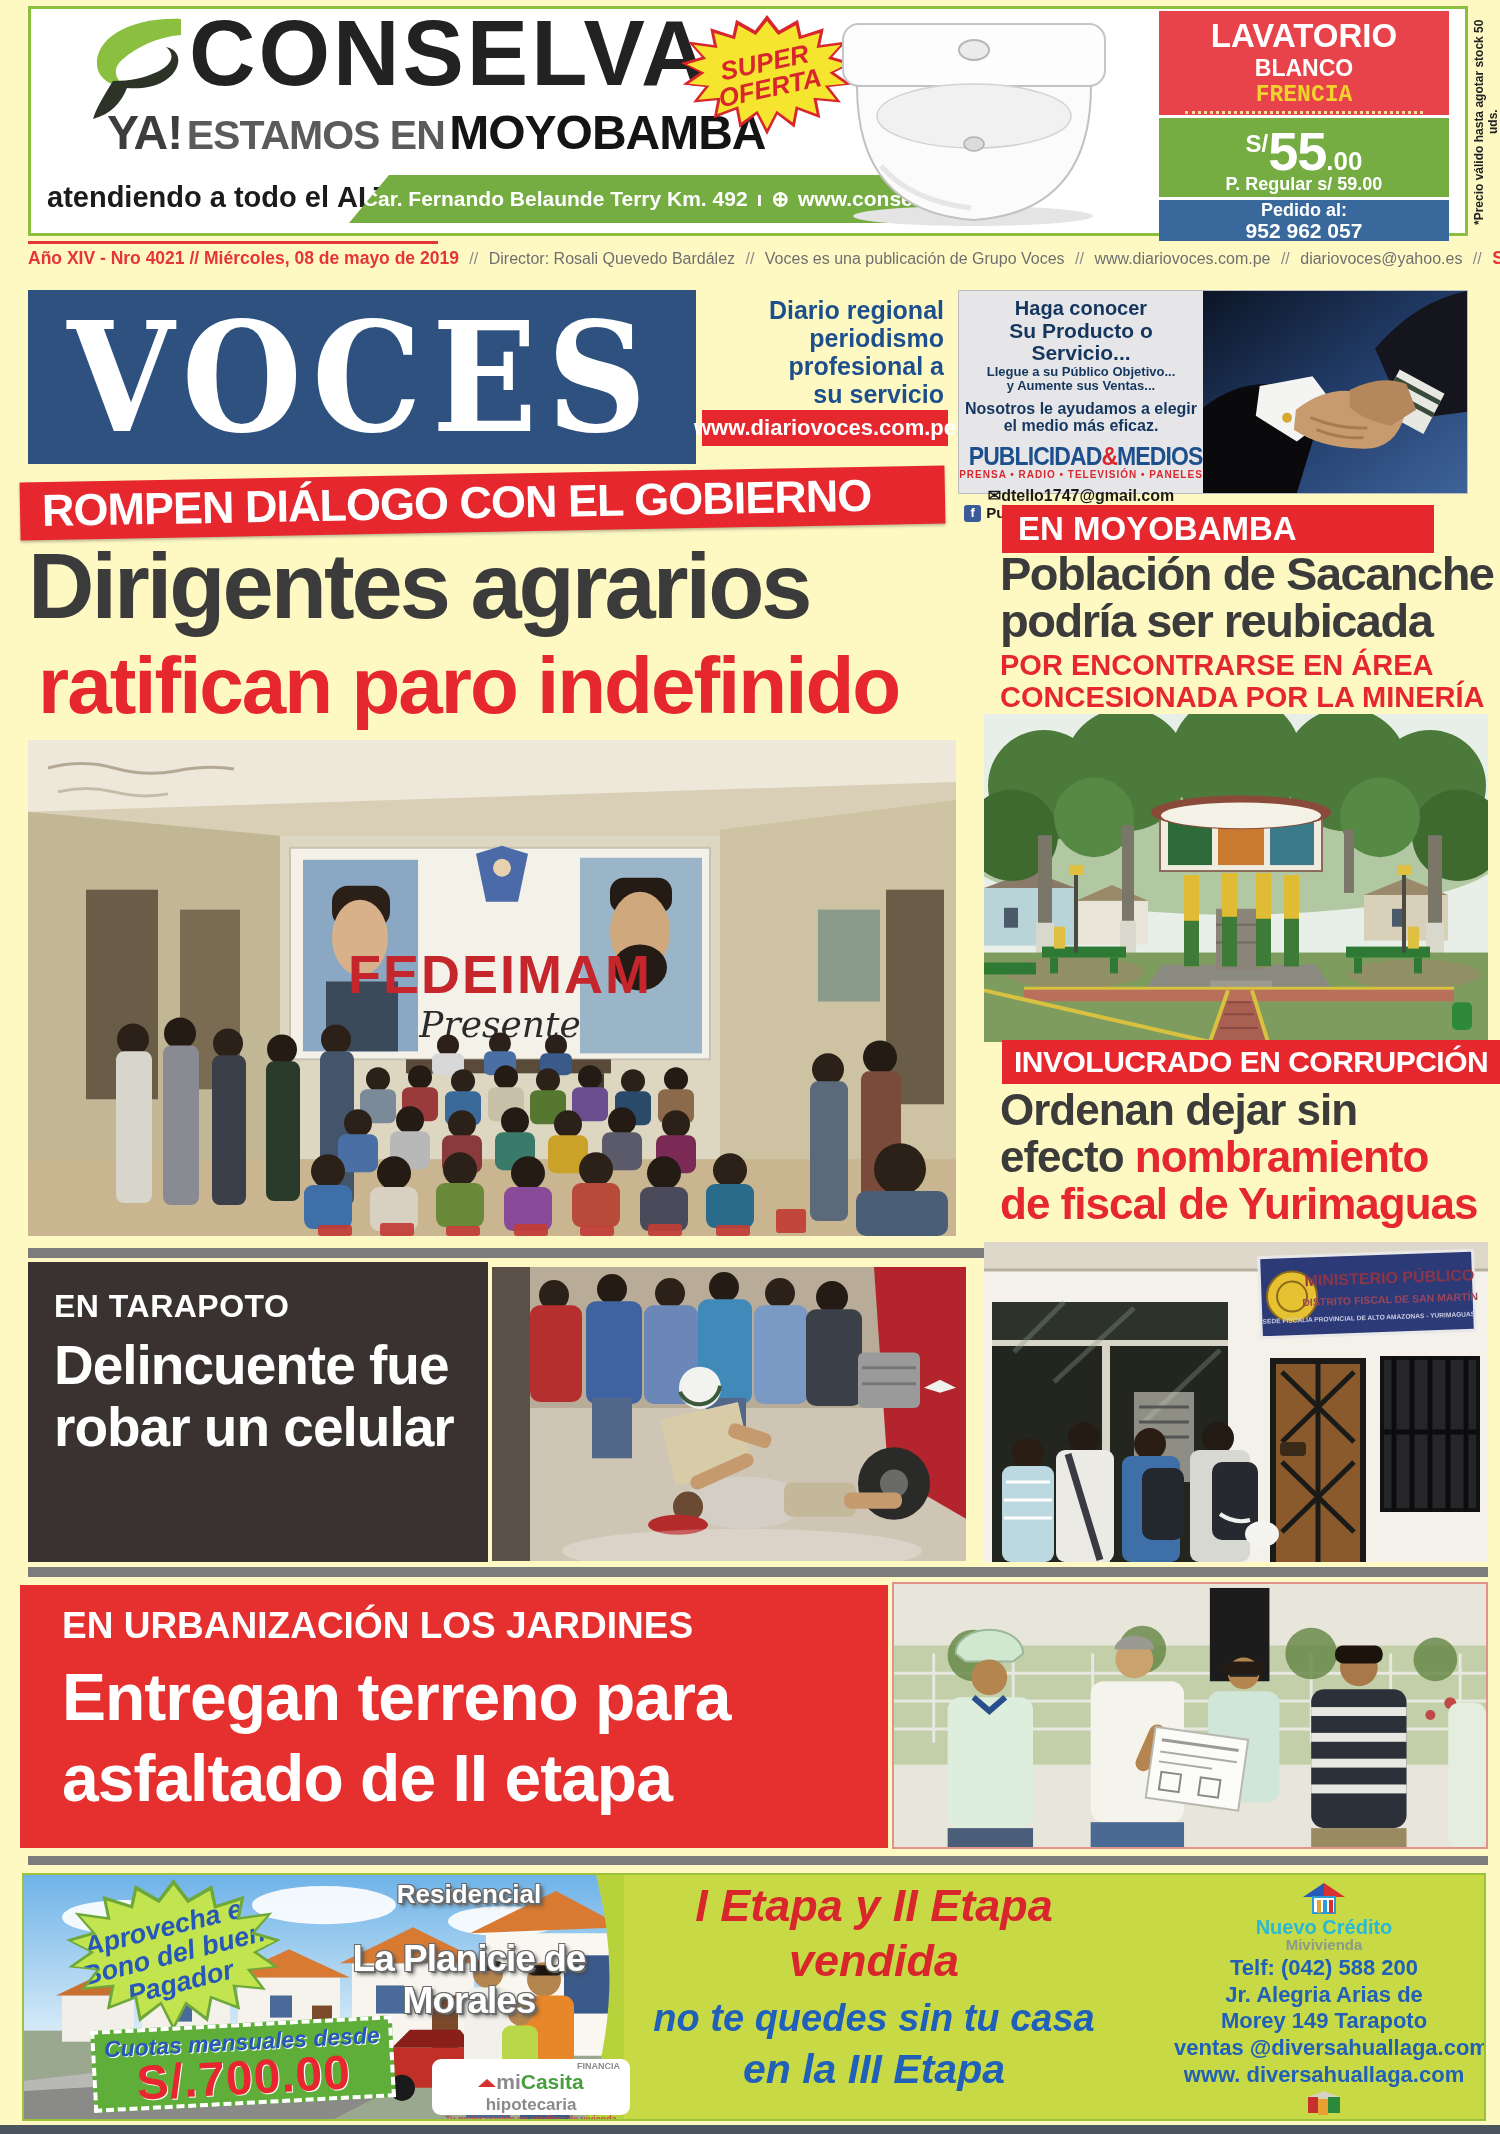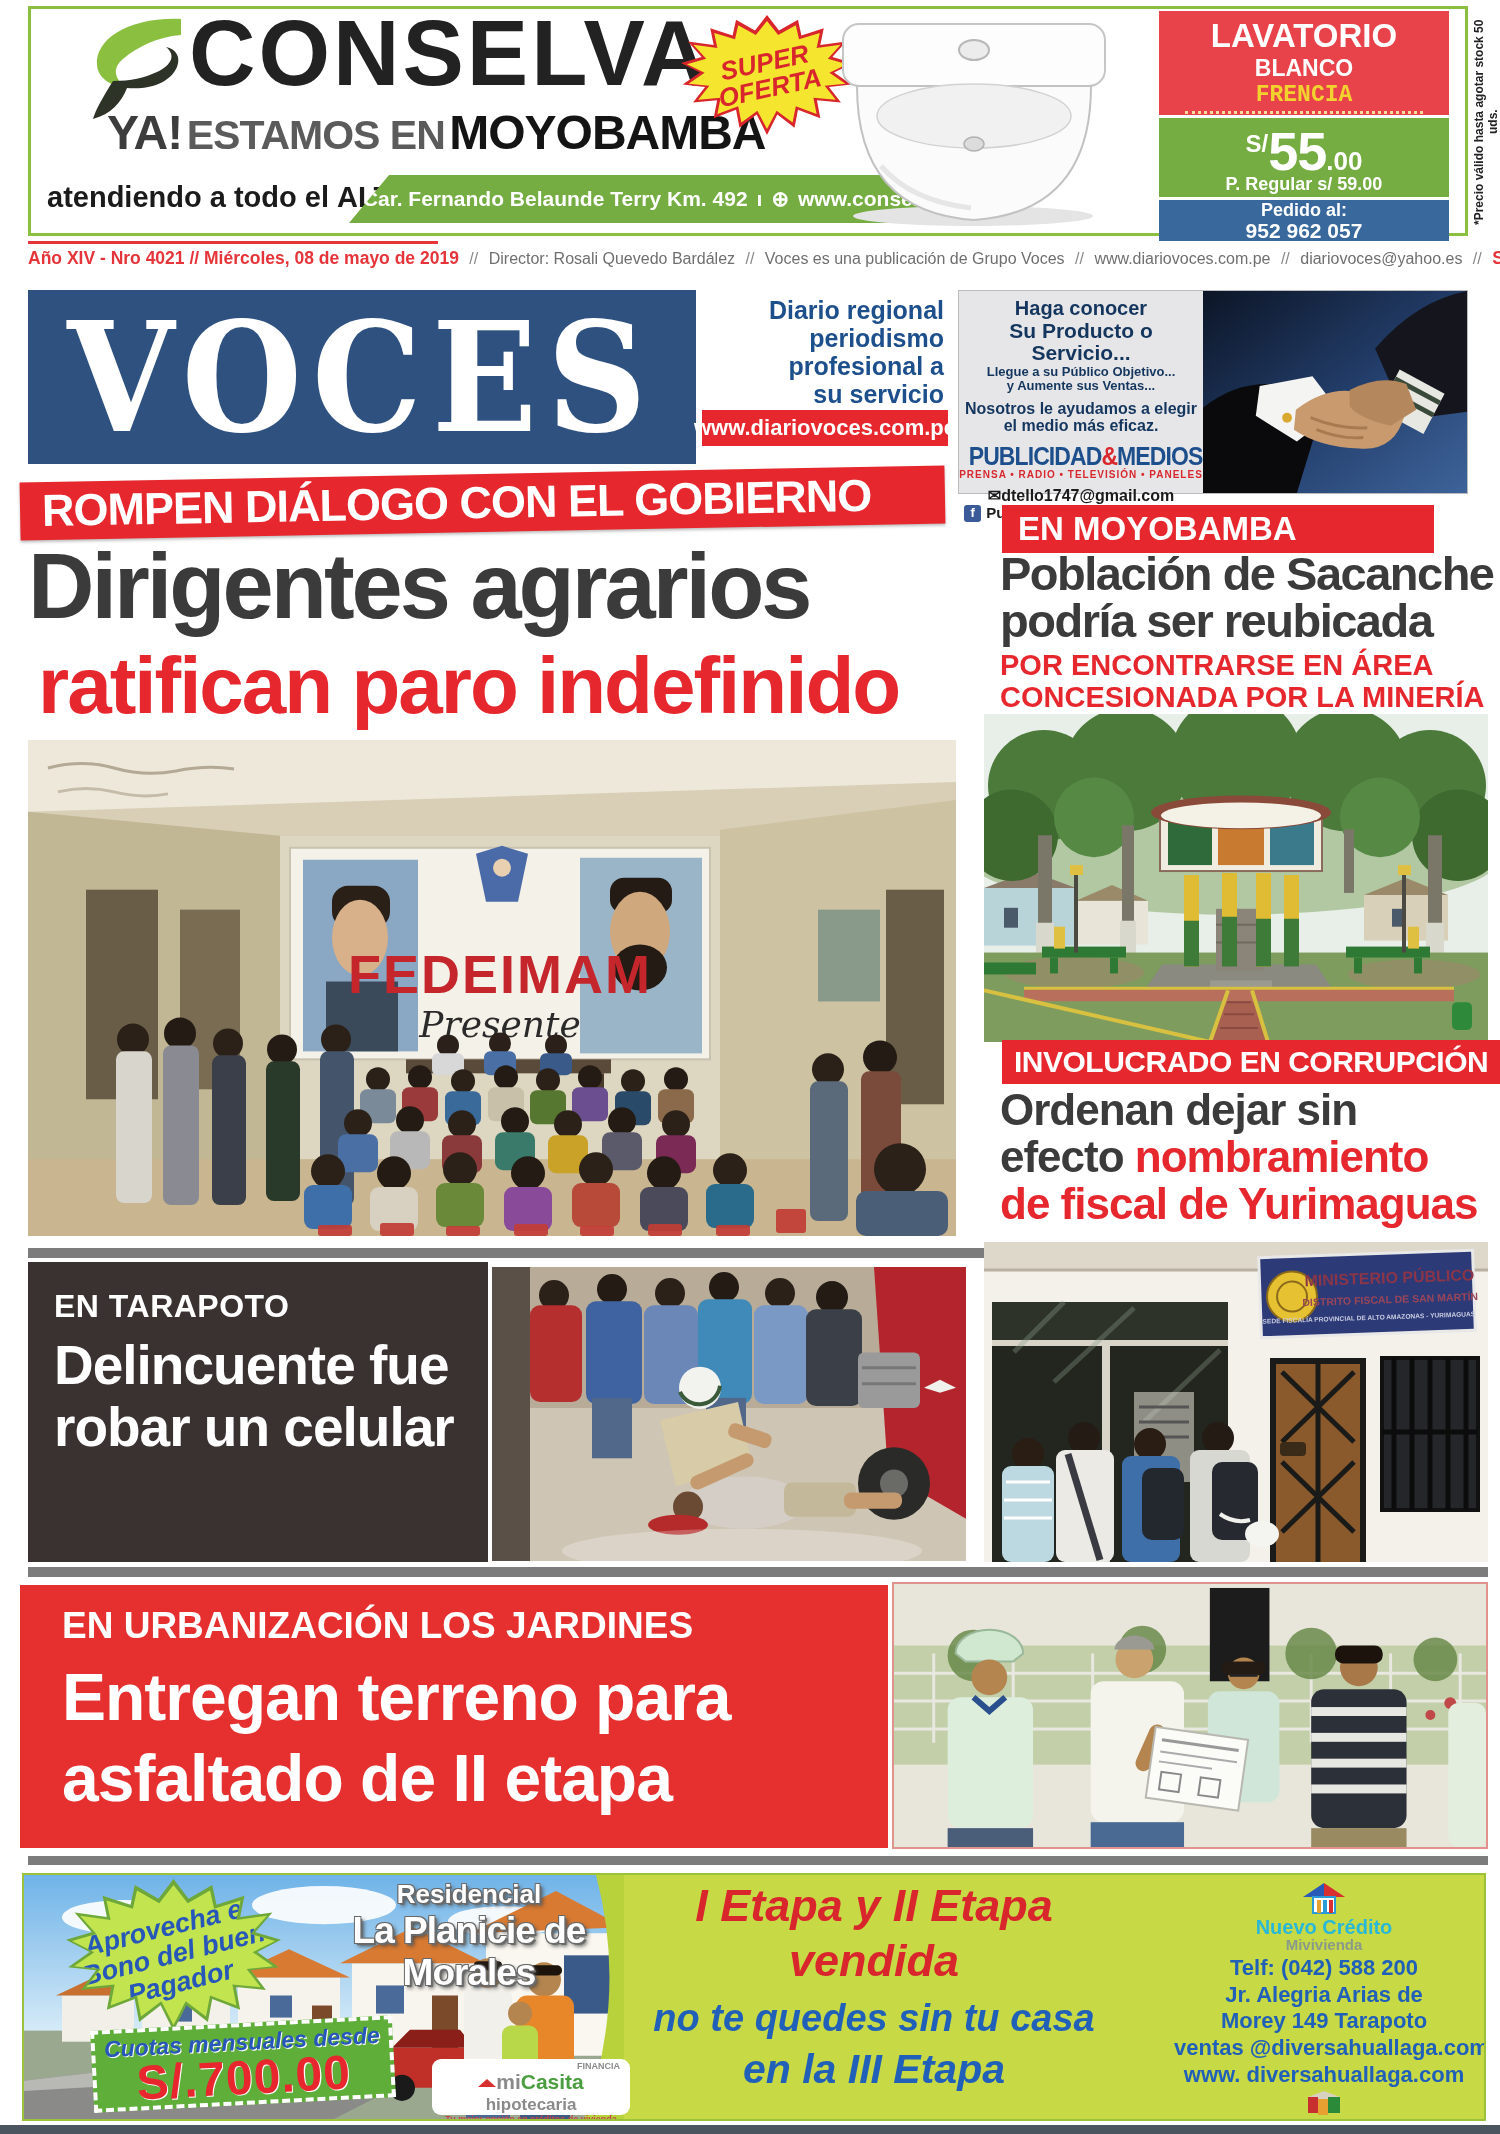"CONSELVA" #page { background: #ffffff -> #fef9c3 }
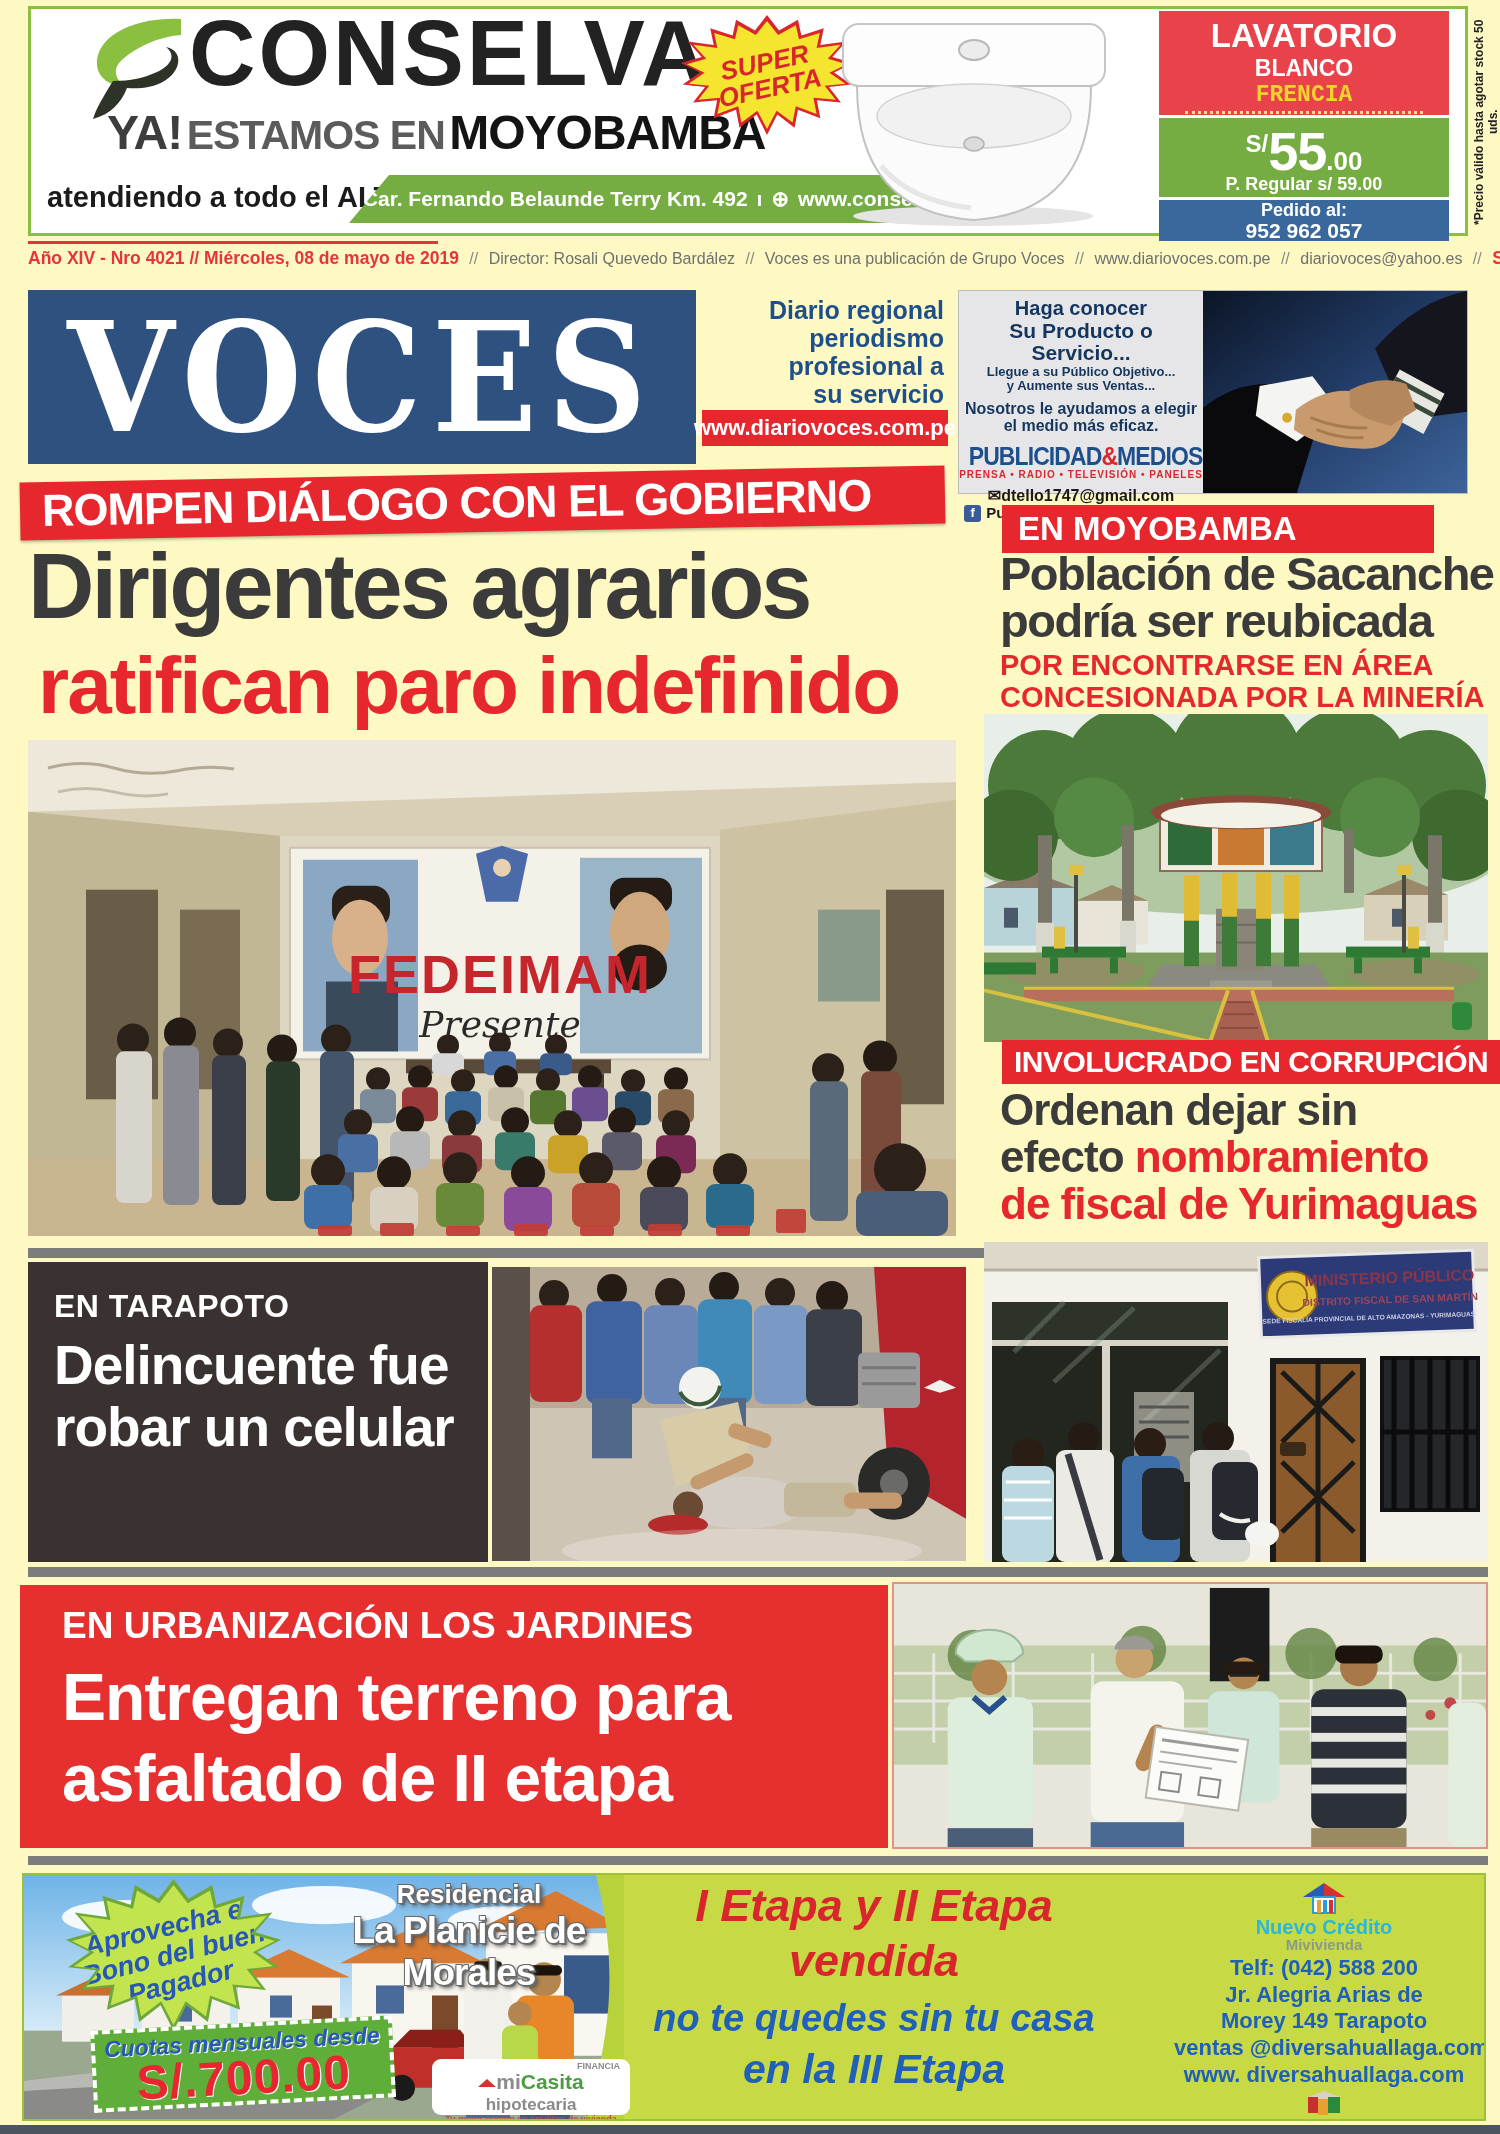"La Planicie de Morales" #ba-title .r2 { margin-top: none -> 28px }
